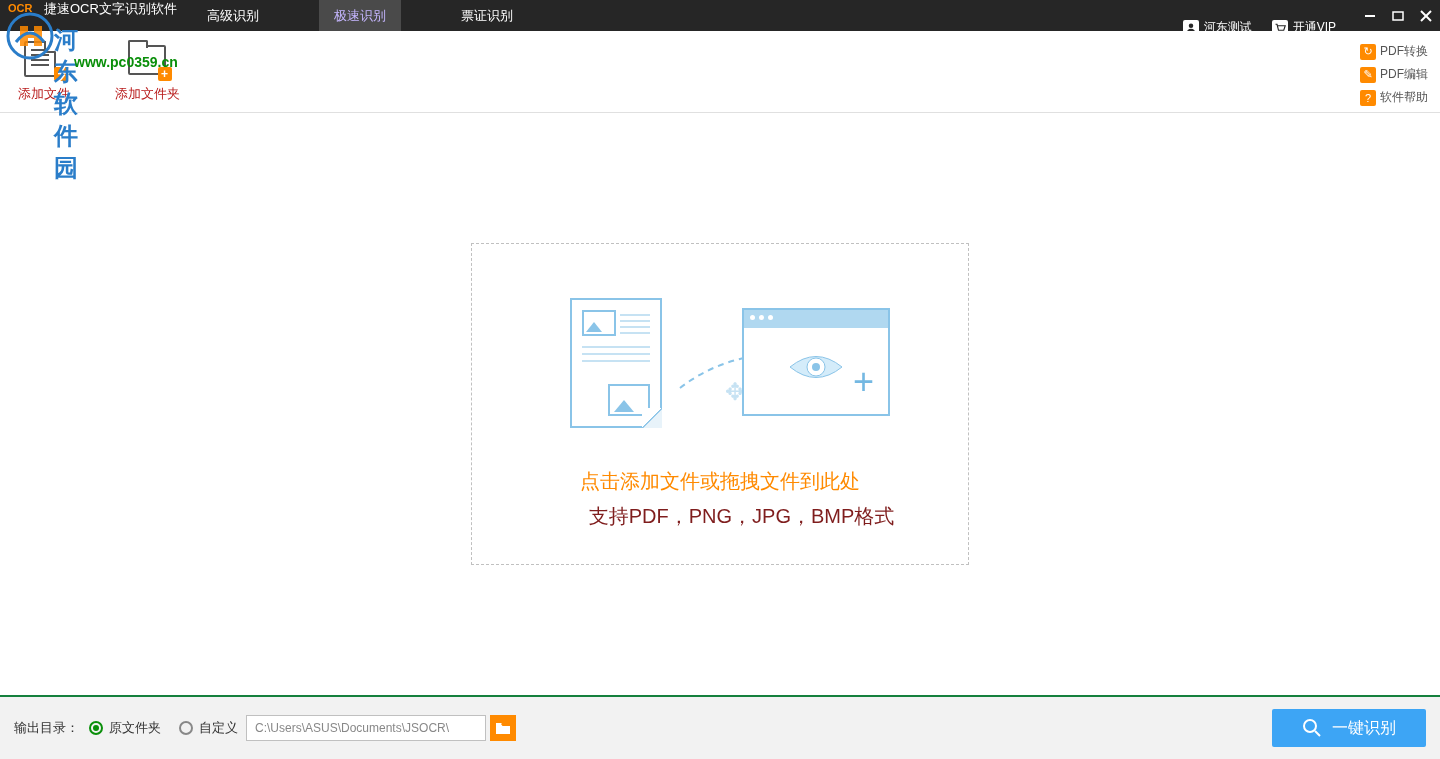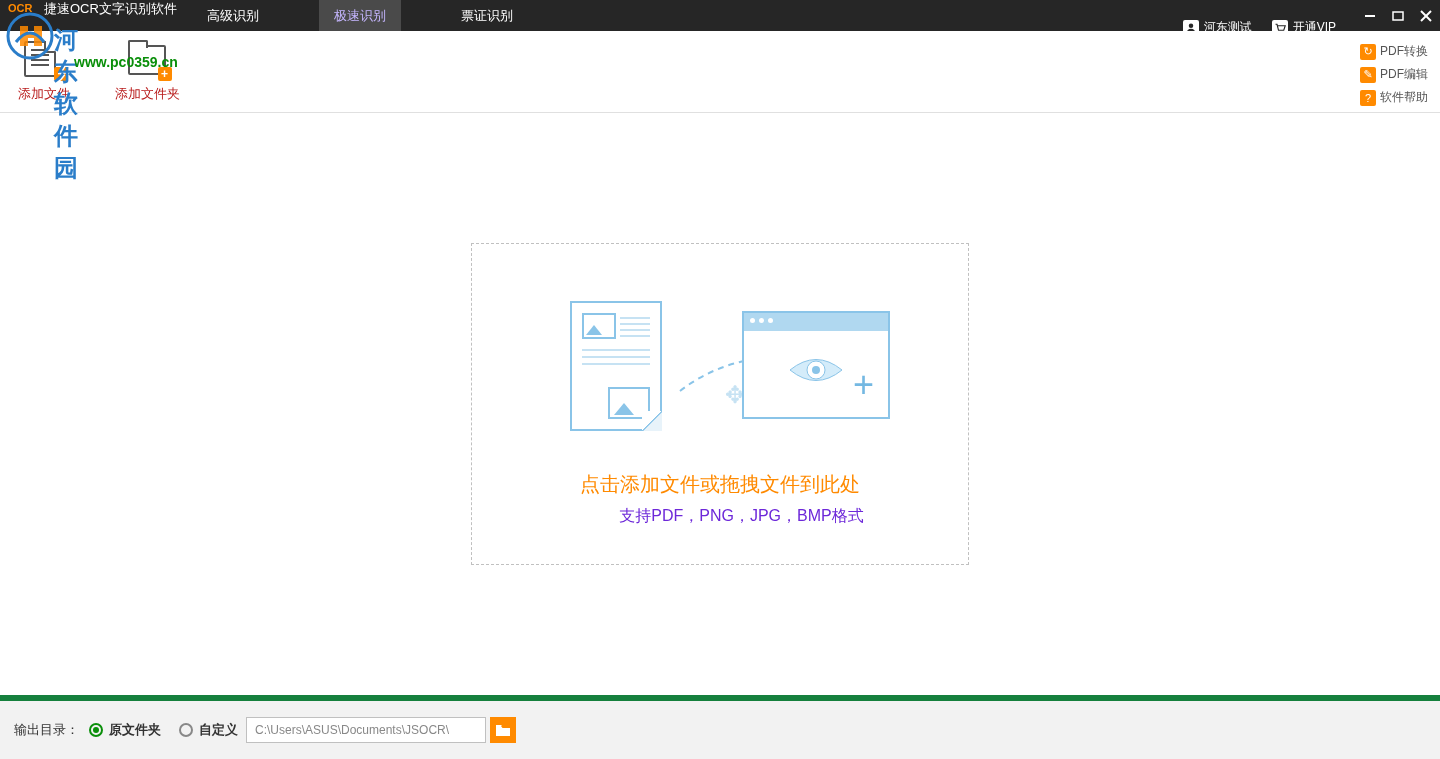"支持PDF，PNG，JPG，BMP格式" .dropzone-sub { color: #6d28d9 -> #7f1d1d; font-size: 16px -> 20px }
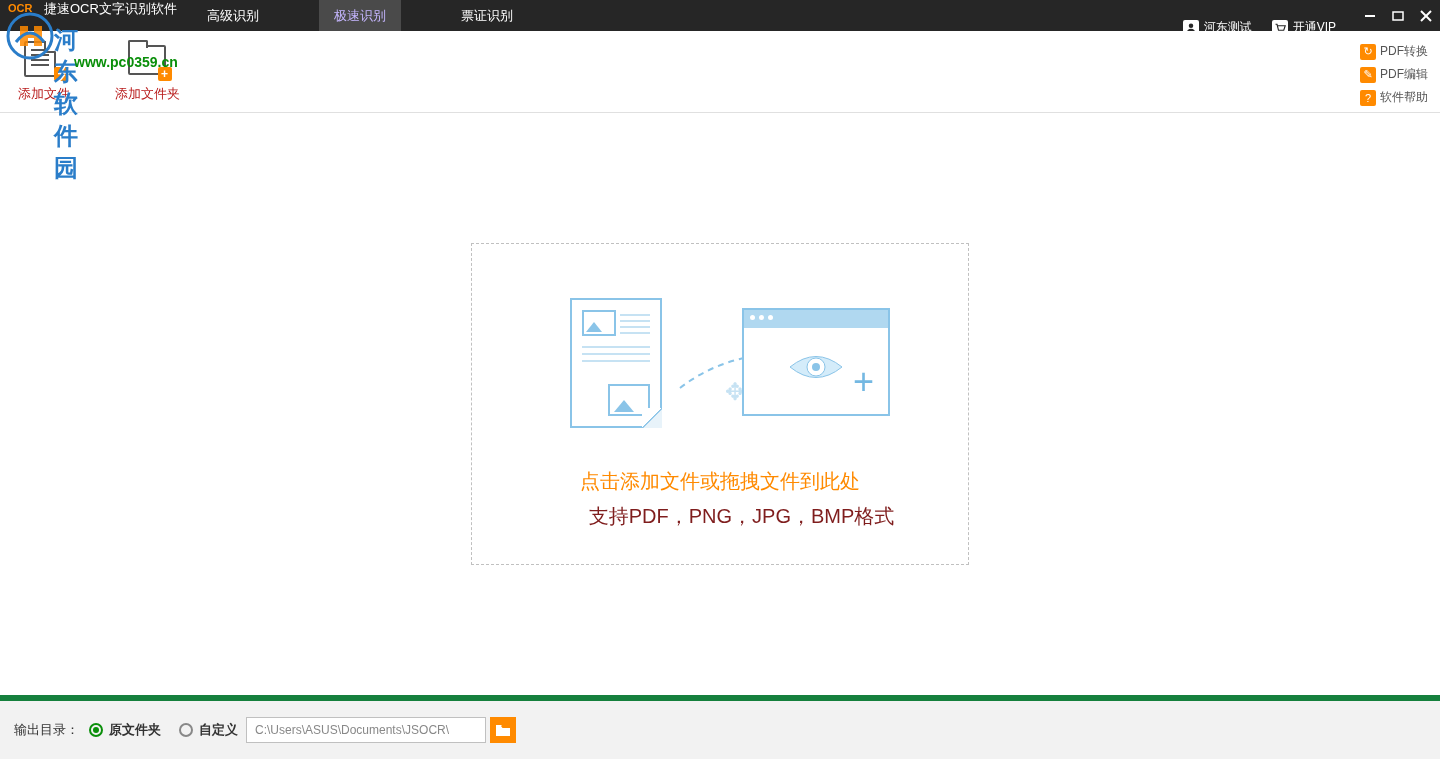"输出目录：" .footer { border-top: 6px solid #15803d -> 2px solid #15803d }
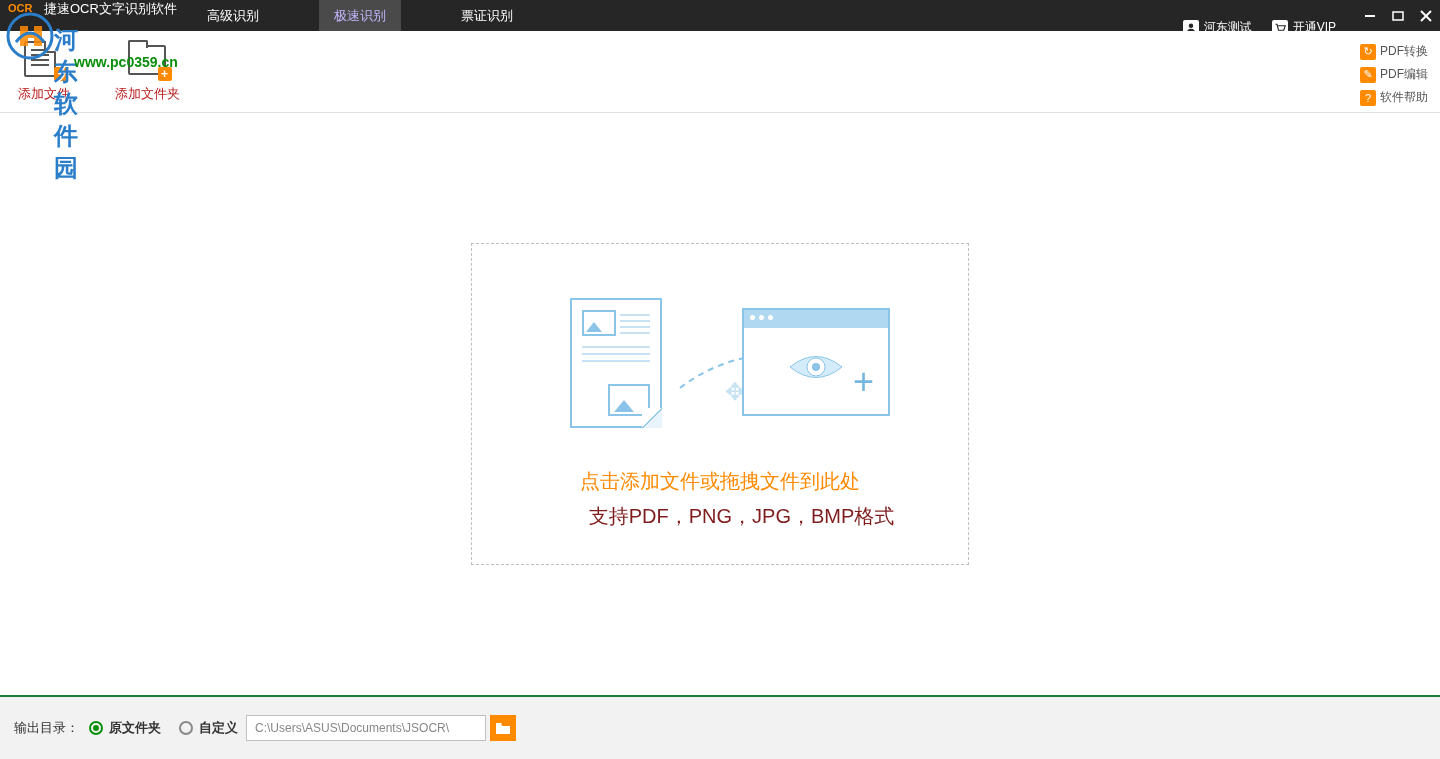"原文件夹" .radio-group { font-weight: bold -> none }
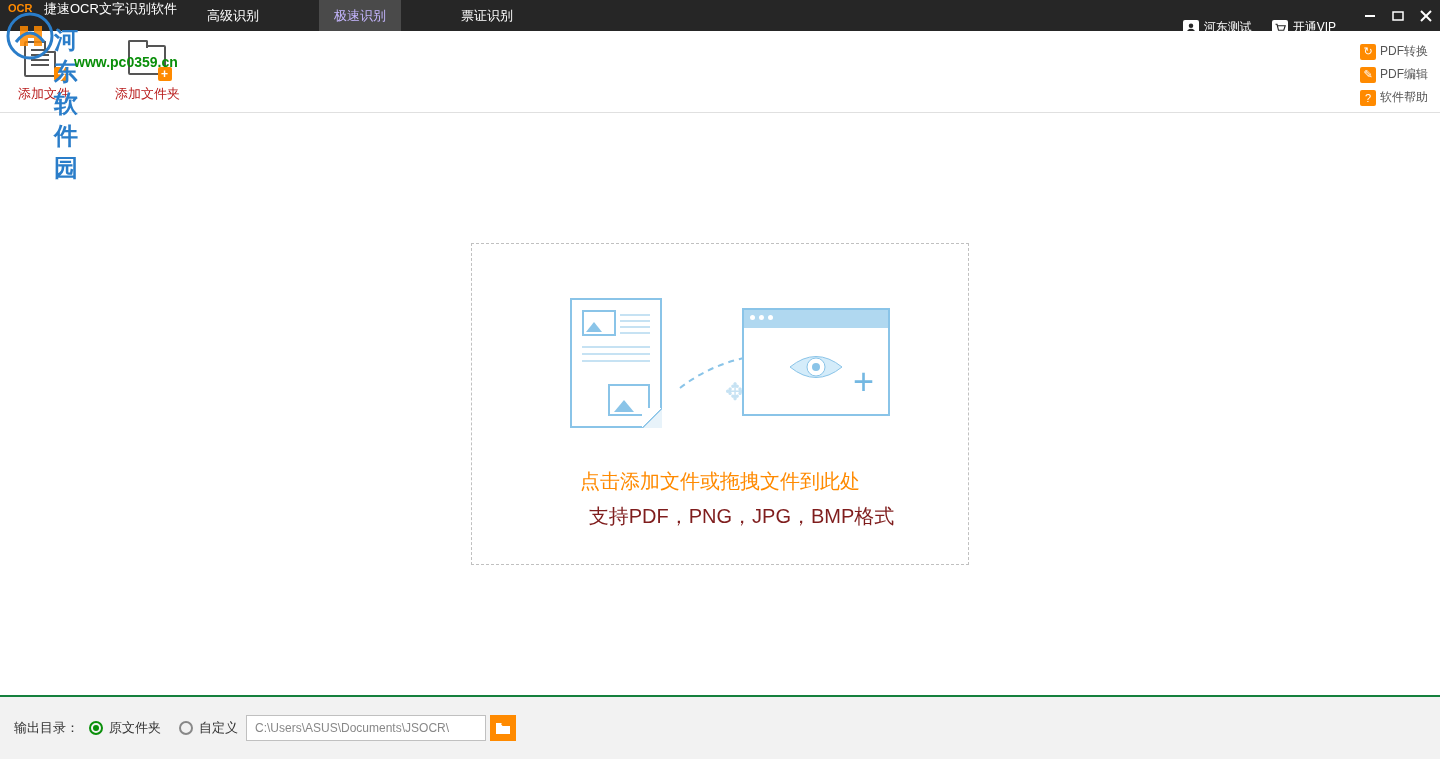"一键识别" button.recognize-btn { html: none -> <button> <svg> <circle></circle> <line></line> </svg> <span>一键识别</span> </button> }
